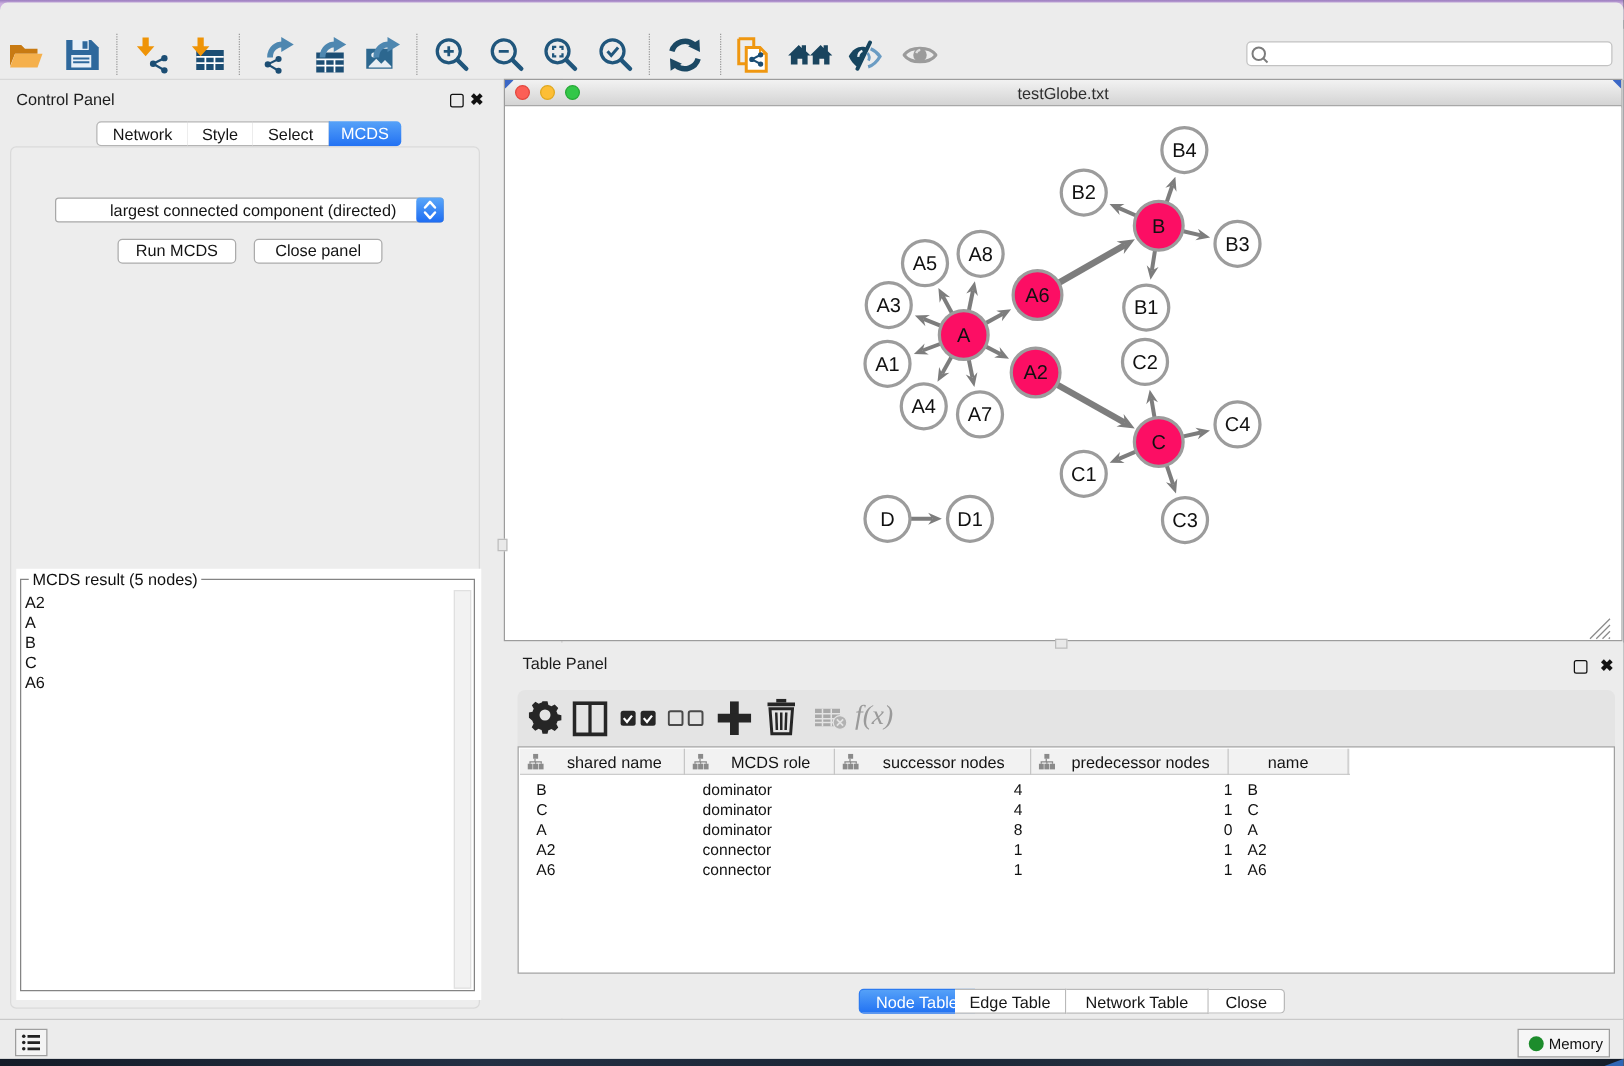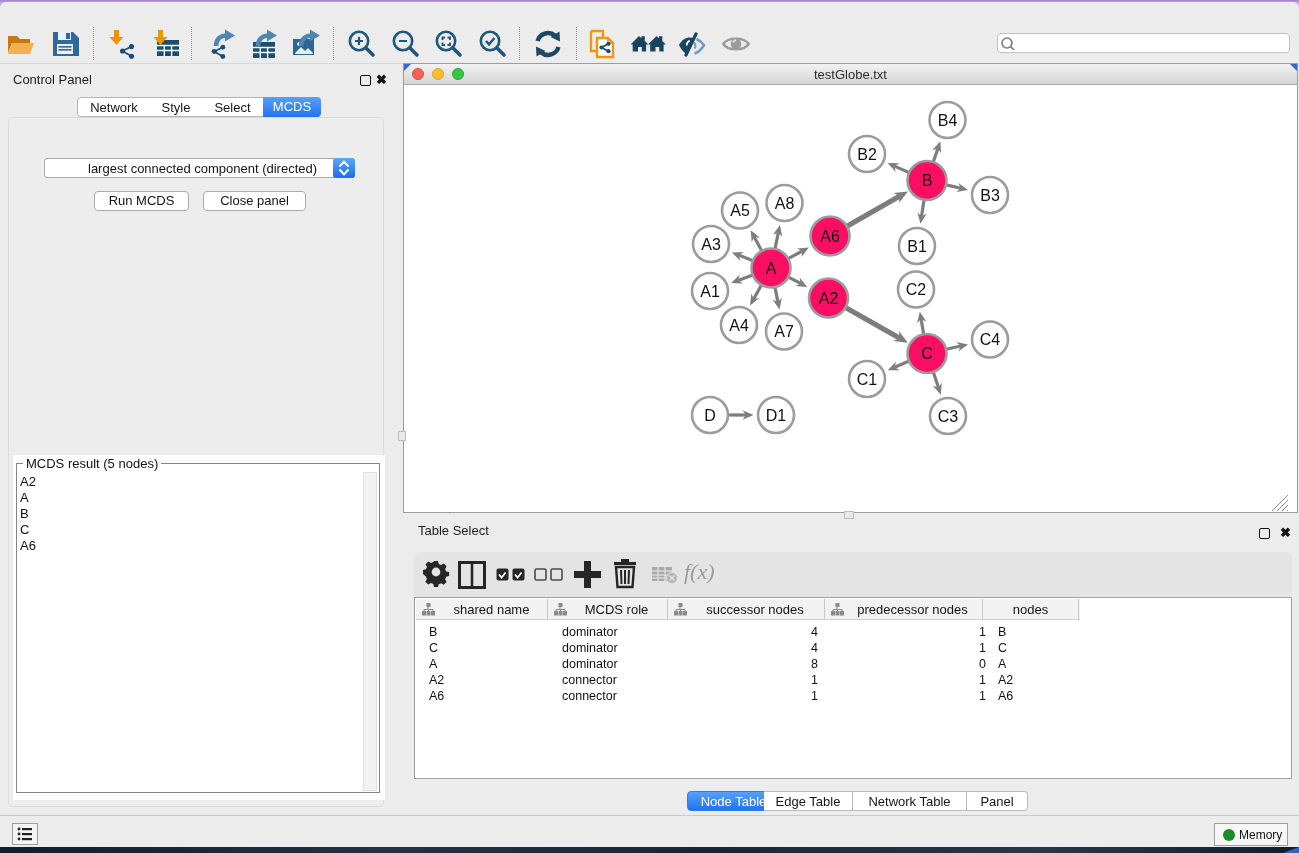"Table Select" div.abs { text: Select -> Panel }
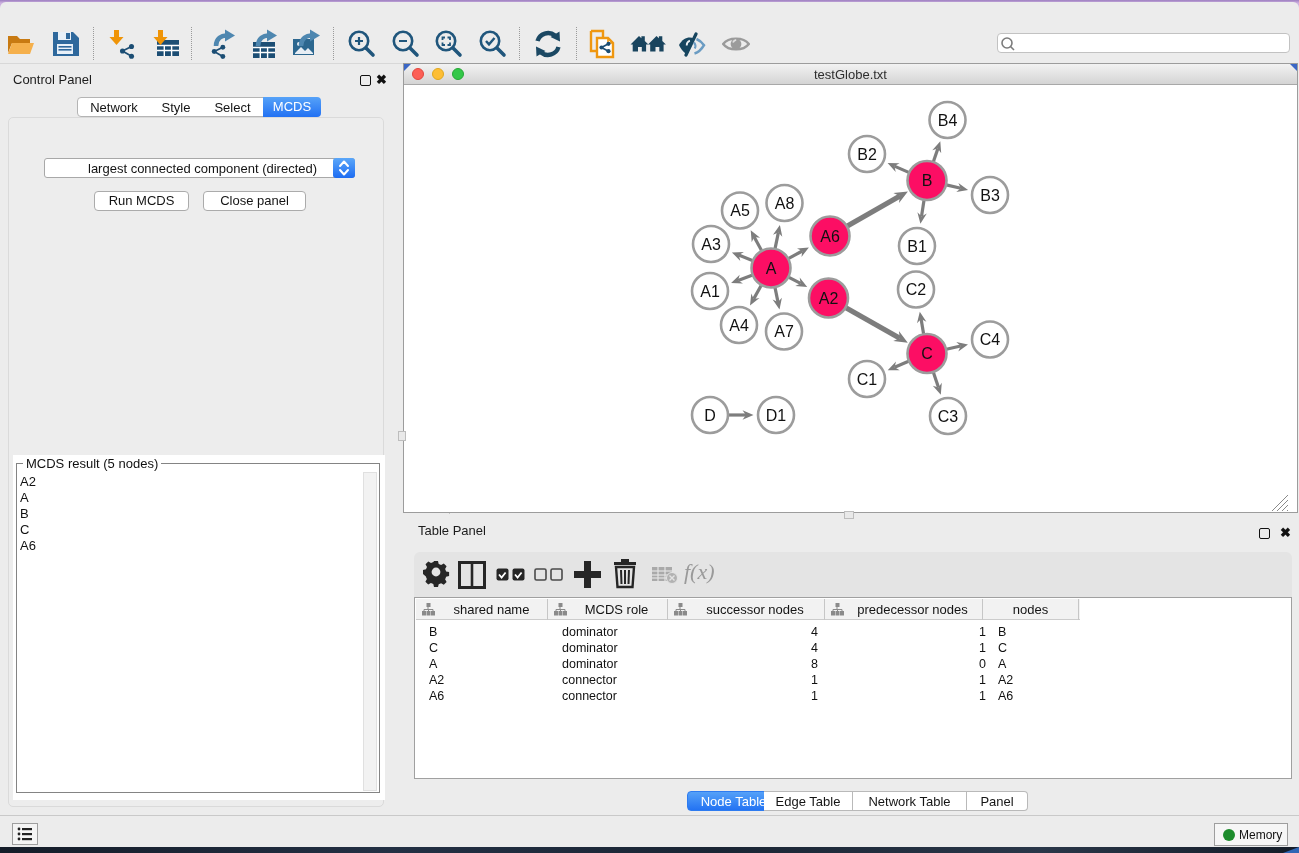"nodes" div.abs { text: nodes -> name }
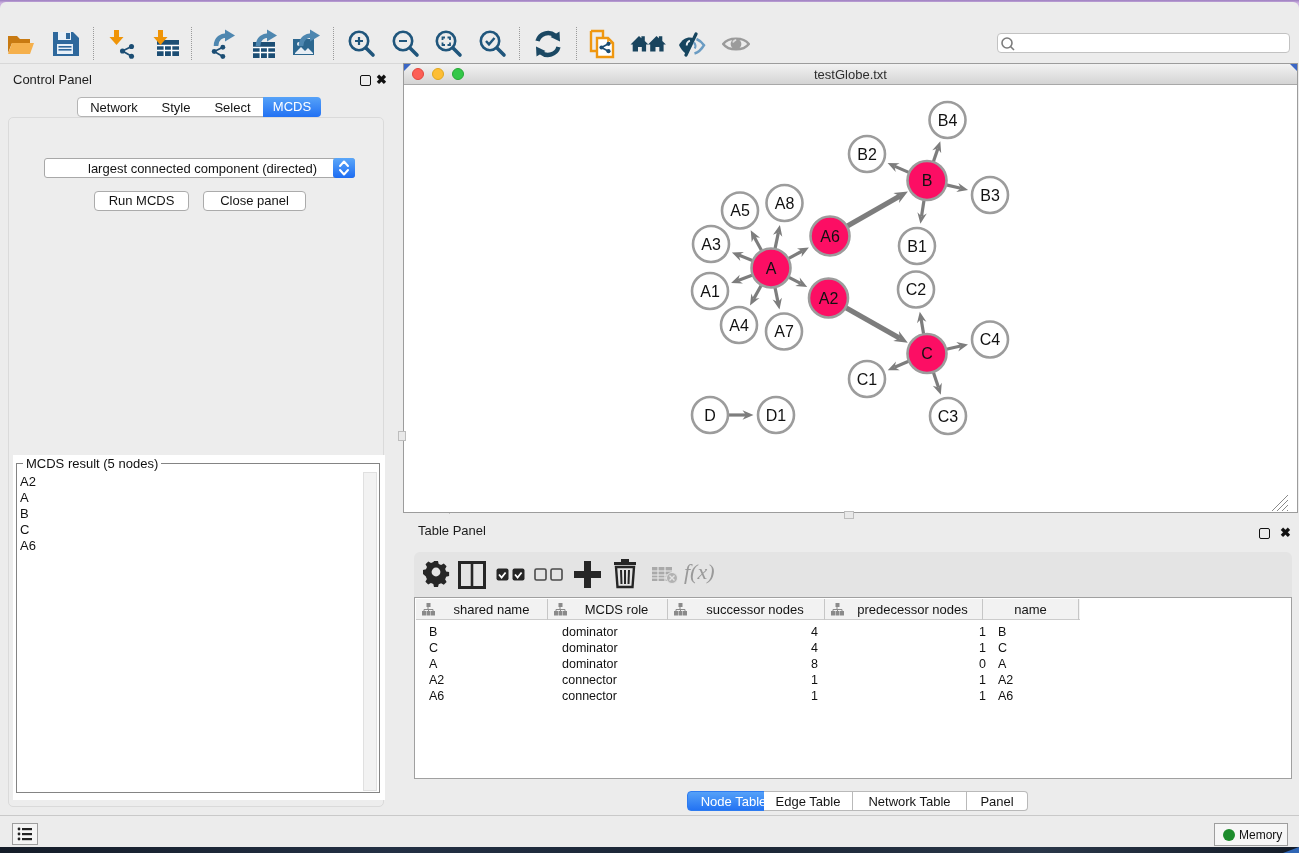"Panel" div.abs { text: Panel -> Close }
